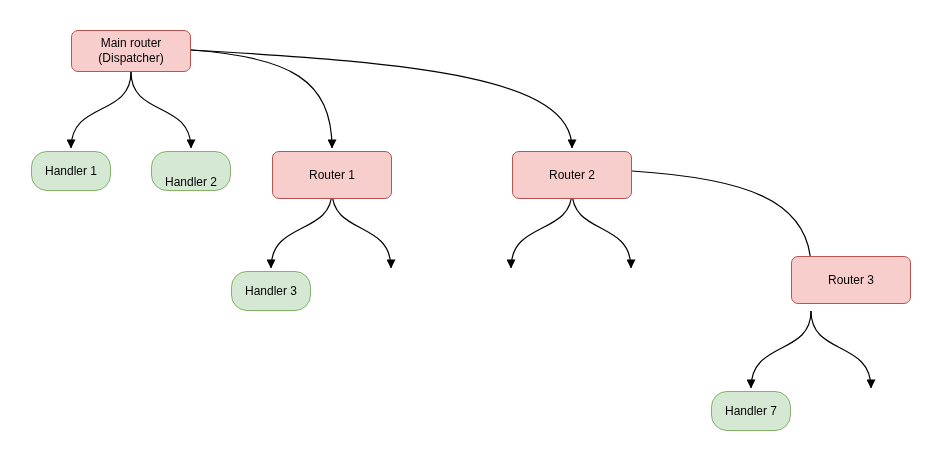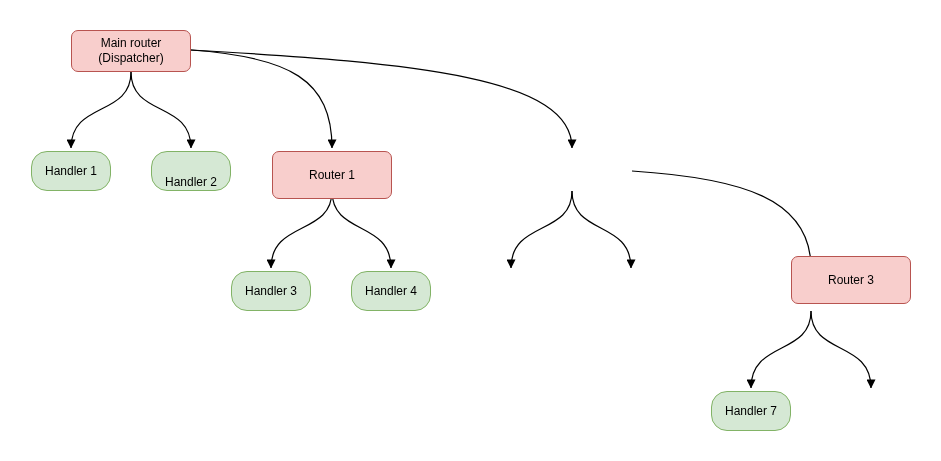"Router 2" div.node { html: none -> <div> <span>Router 2</span> </div> }
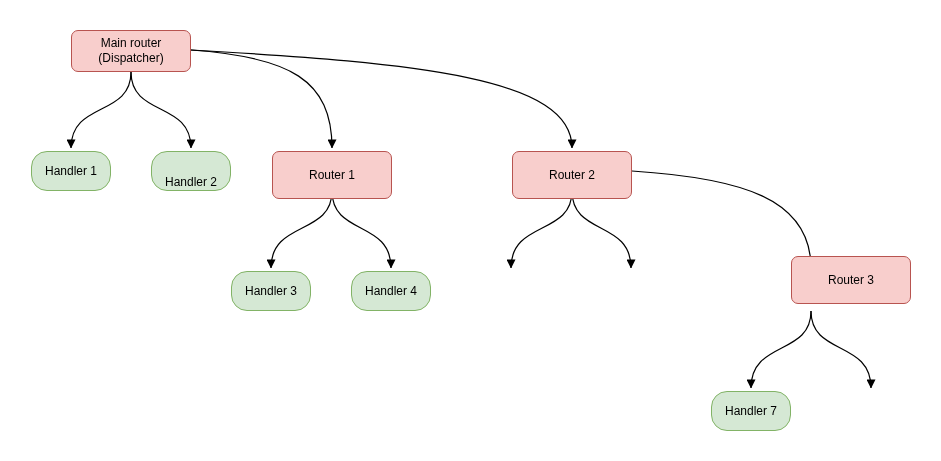"Handler 4" div.node { html: <div> <span>Handler 4</span> </div> -> none }
